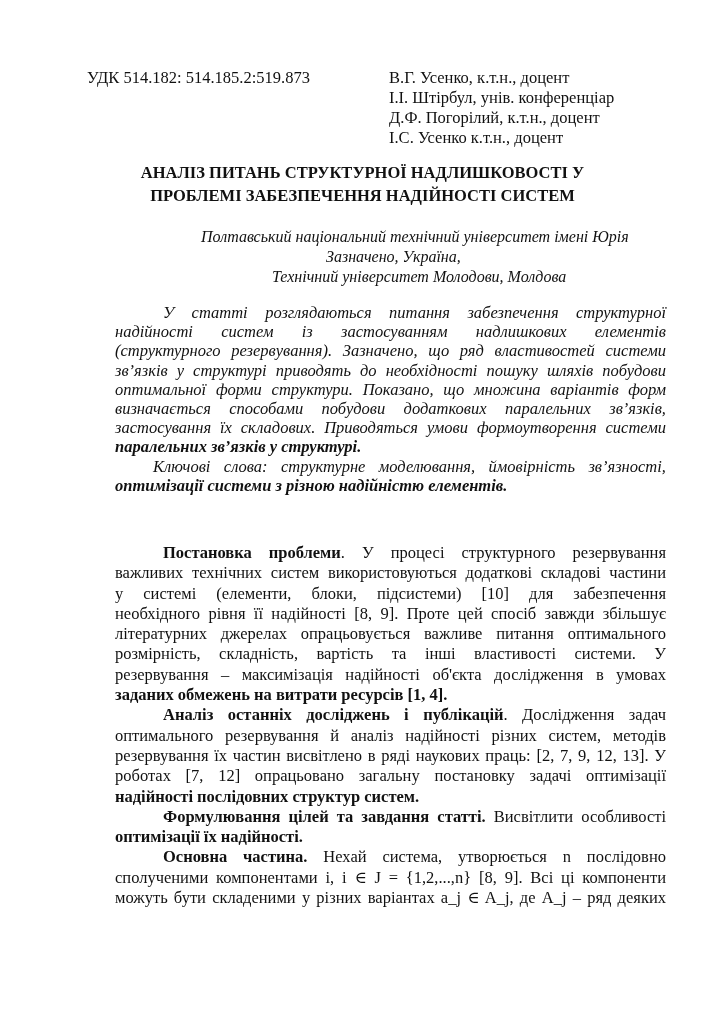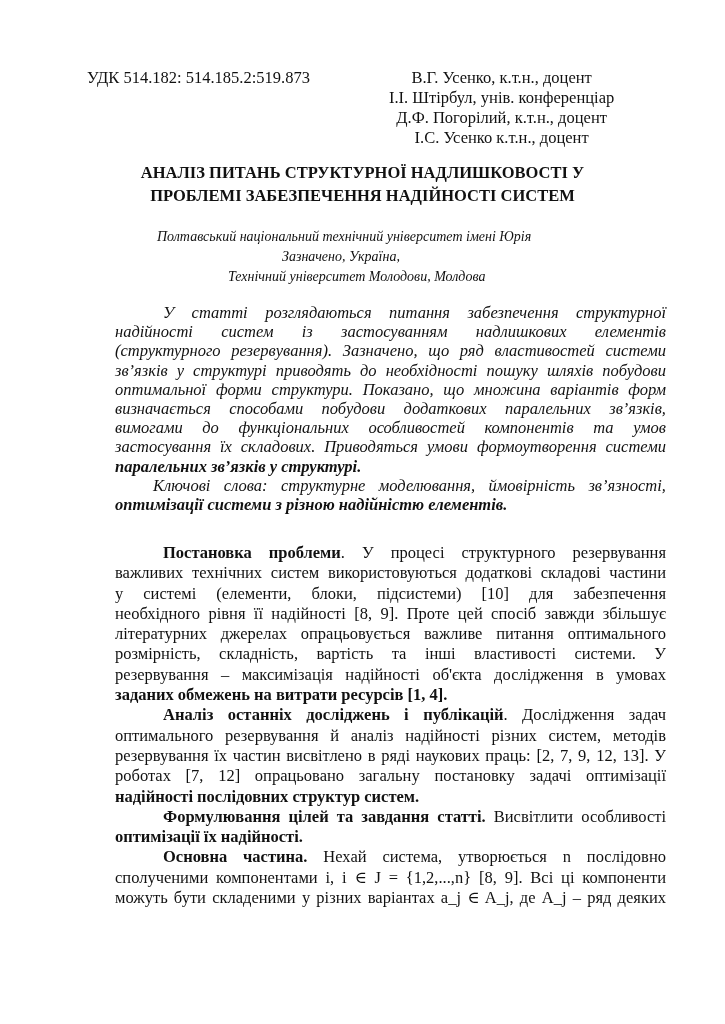"В.Г. Усенко, к.т.н., доцент" .authors div { text-align: center -> none }
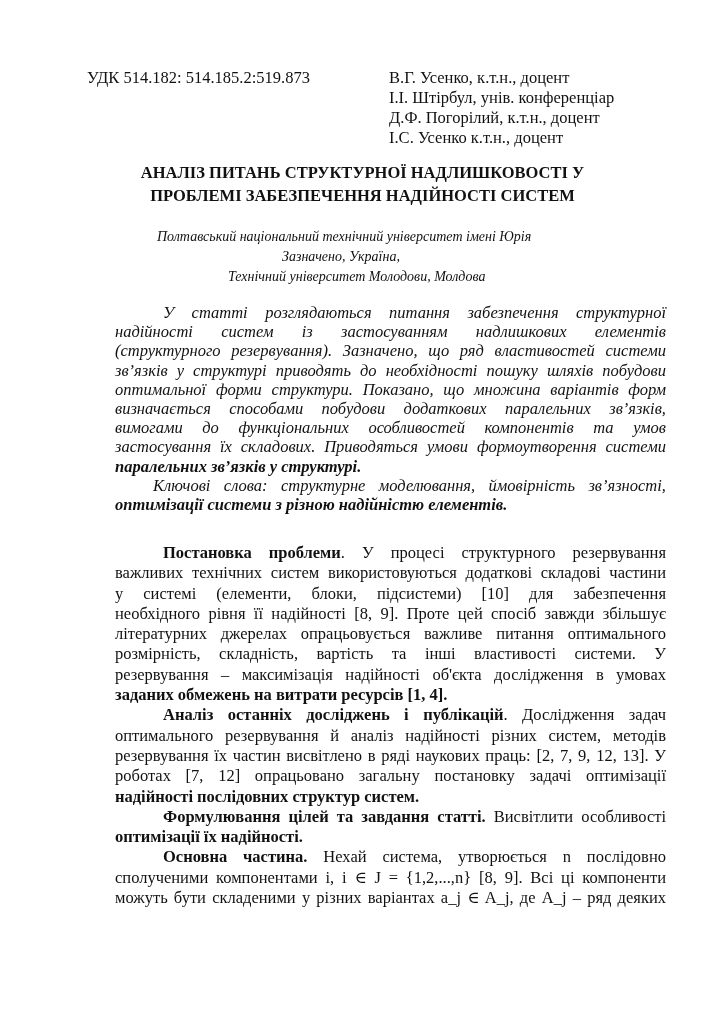"Полтавський національний технічний" .affil { font-size: 14px -> 16px; margin-left: none -> 44px }
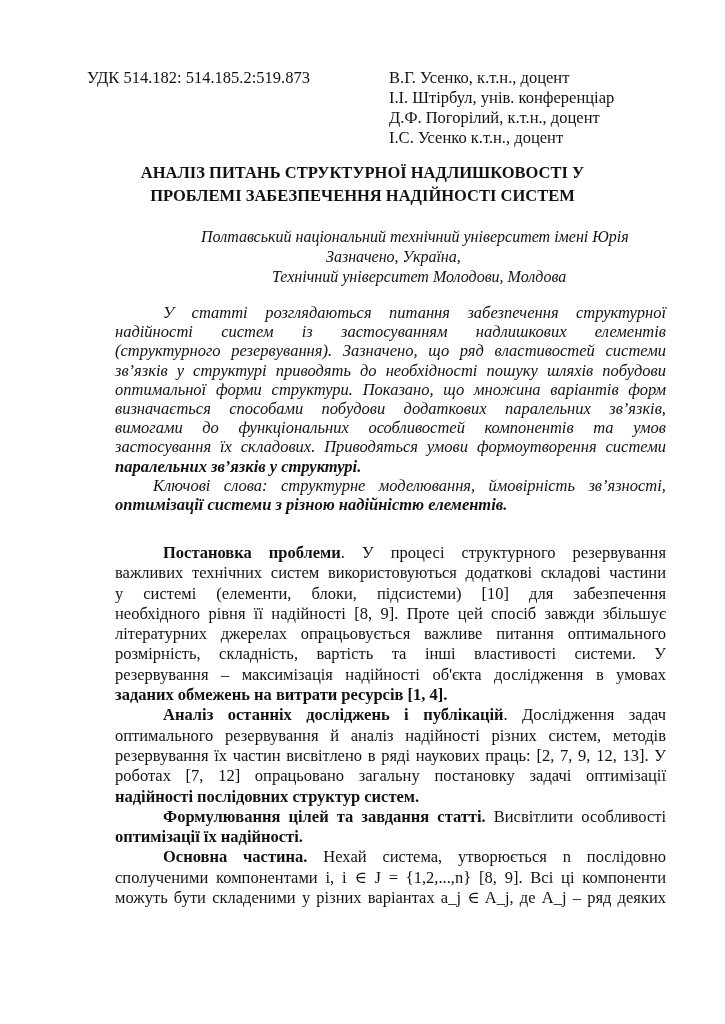"вимогами до функціональних особливостей" div.line { html: <div>вимогами до функціональних особливостей компонентів та умов</div> -> none }
